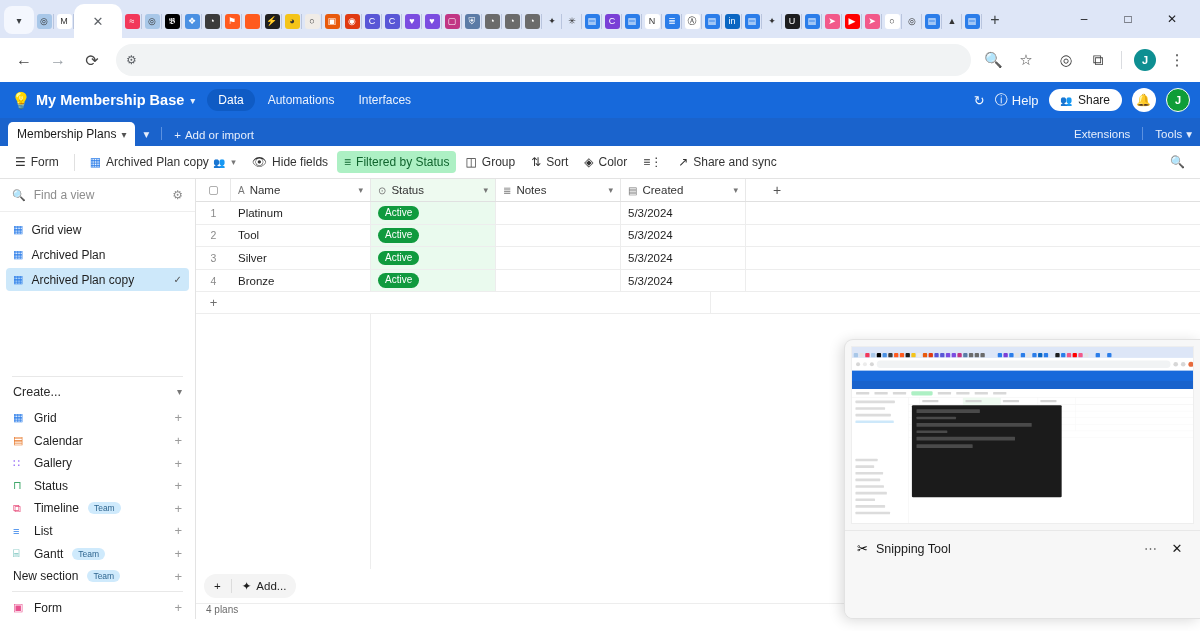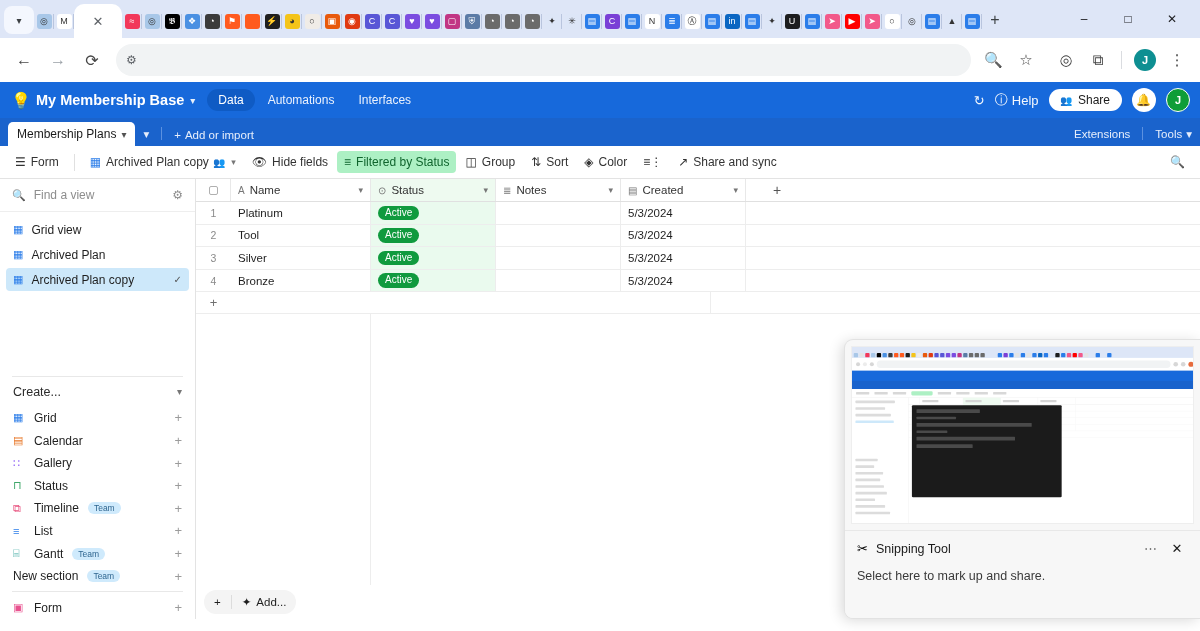"Select here to mark up" div.toast-t2 { html: <div>Select here to mark up and share.</div> -> none }
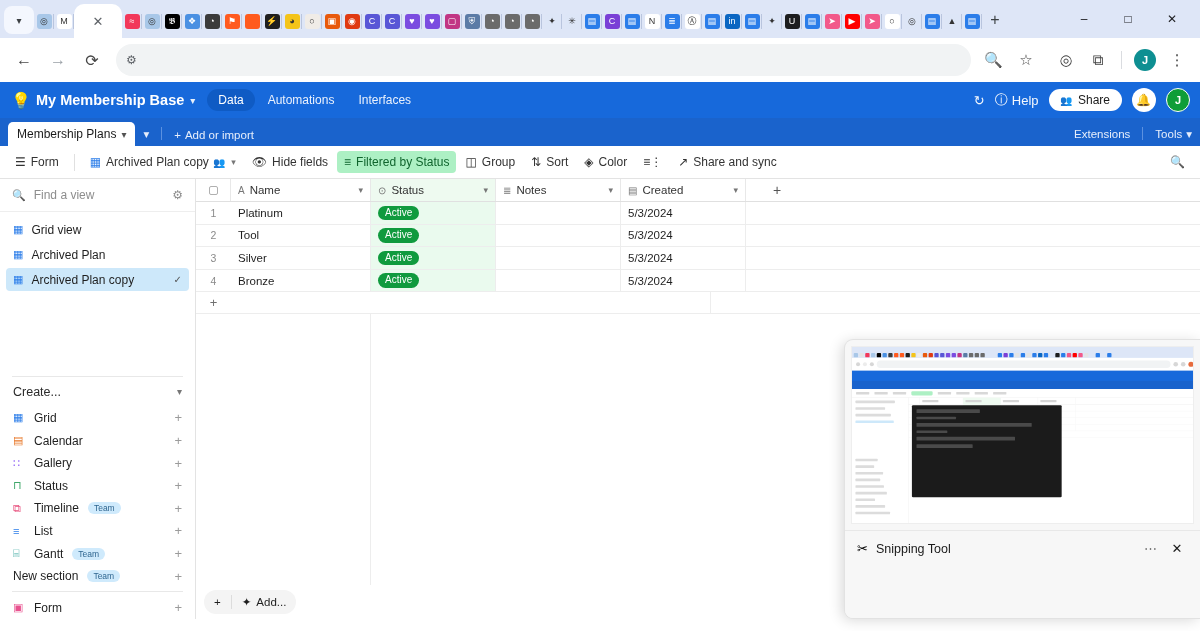"4 plans" div.countbar { html: none -> <div> <span>4 plans</span> </div> }
